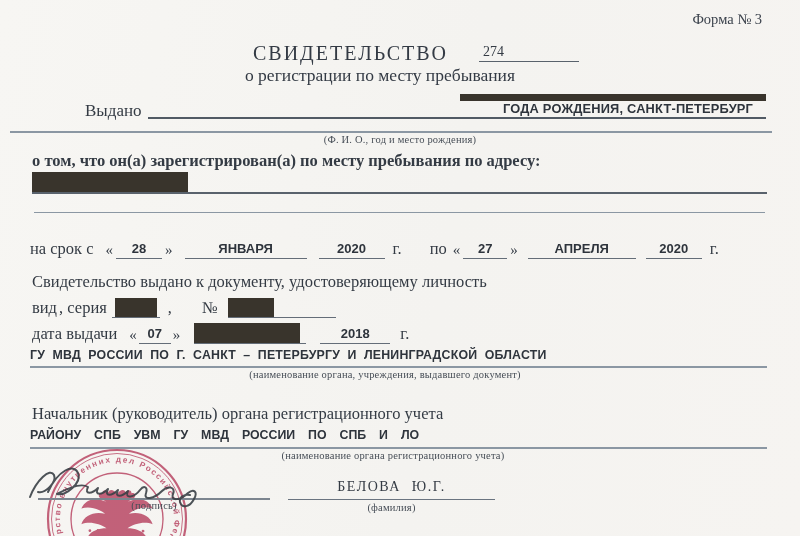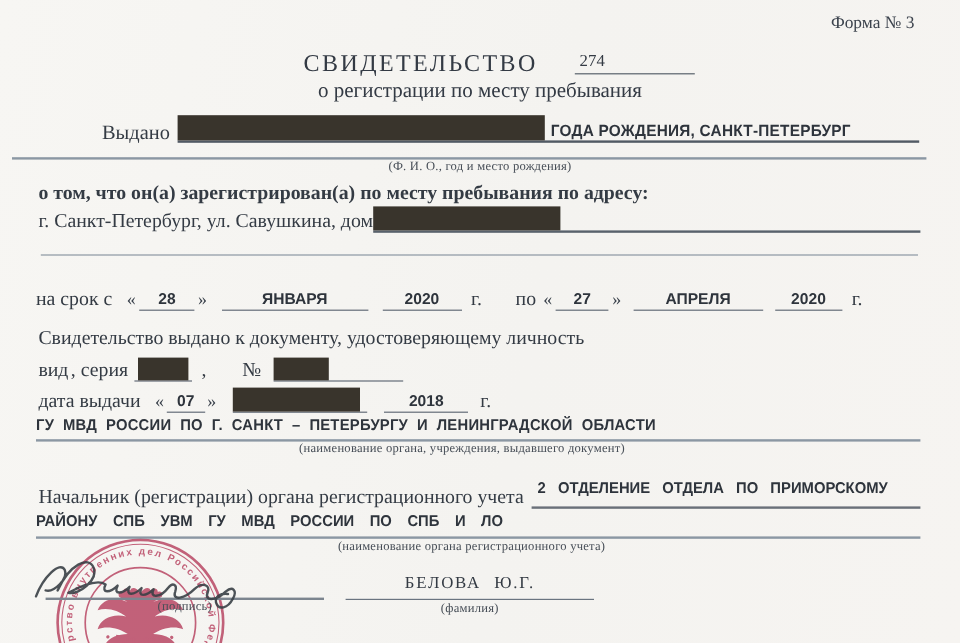"о регистрации по месту пребывания" div.abs { text-align: right -> center }
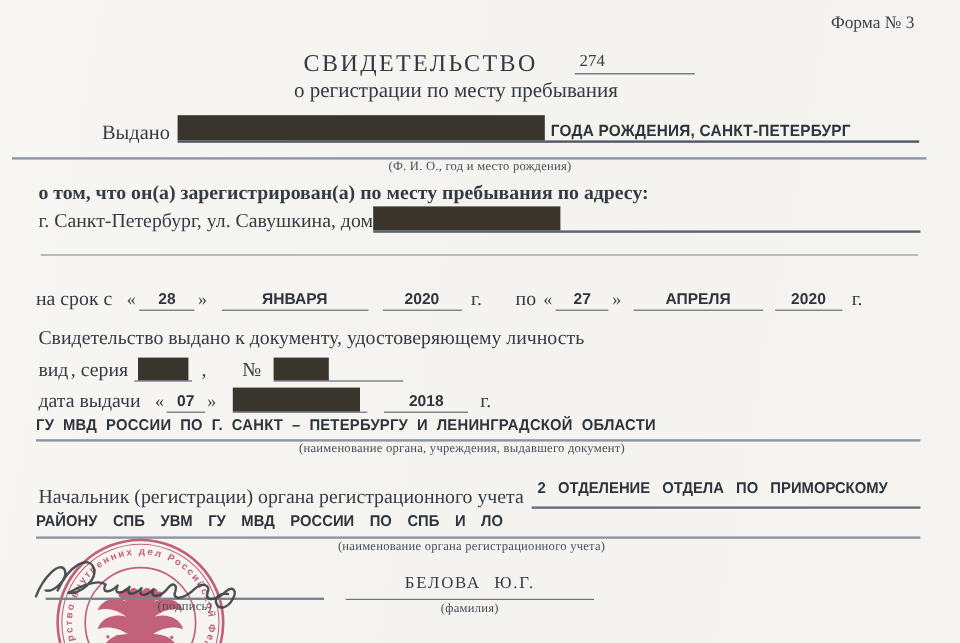"ГОДА РОЖДЕНИЯ, САНКТ-ПЕТЕРБУРГ" span.fill-line { flex-direction: none -> column }
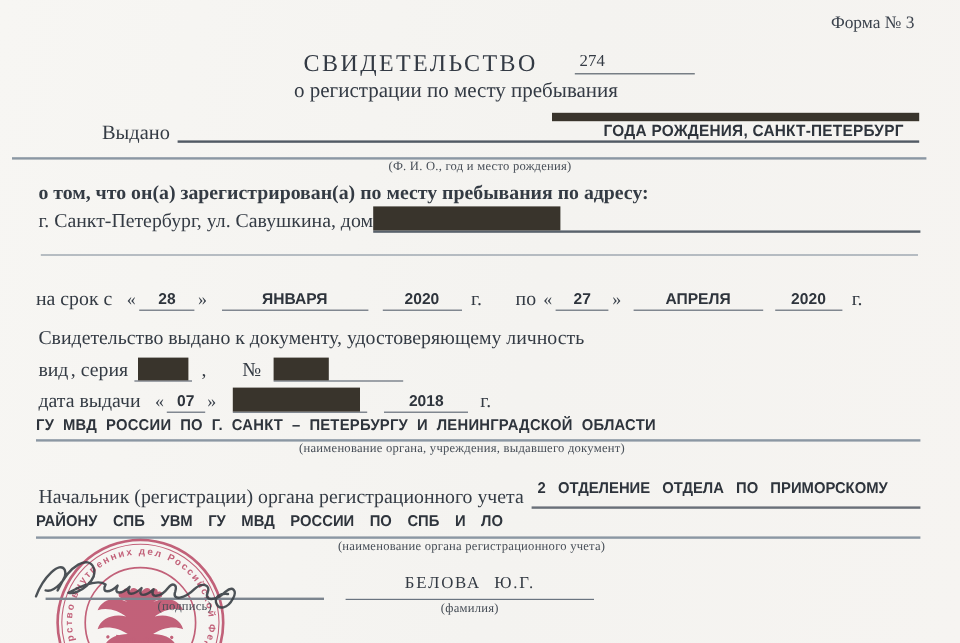"г. Санкт-Петербург, ул. Савушкина, дом" span.body-text { html: <span>г. Санкт-Петербург, ул. Савушкина, дом</span> -> none }
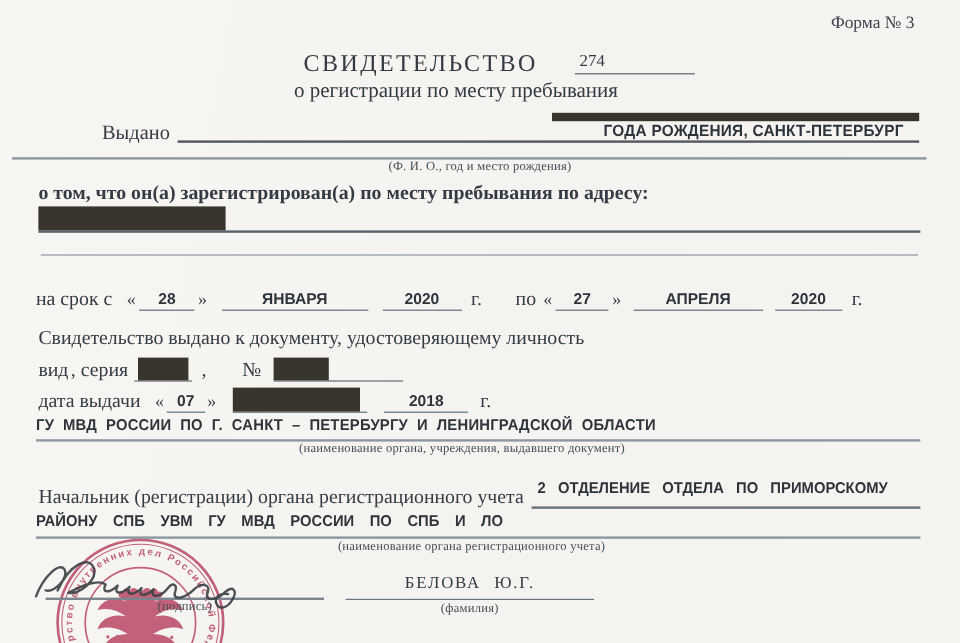"Начальник (регистрации) органа" span.body-text { text: регистрации -> руководитель }
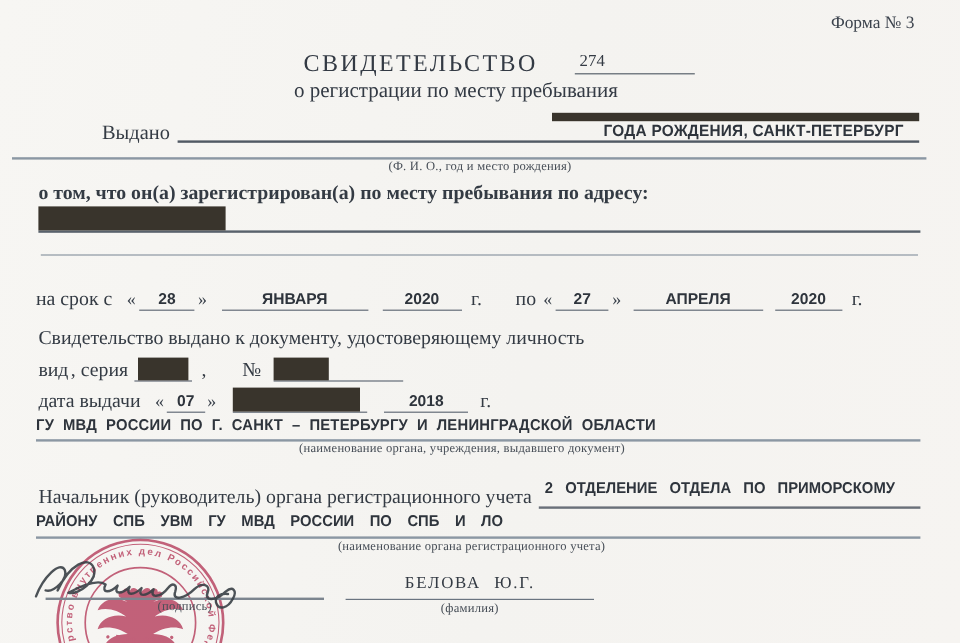"2 ОТДЕЛЕНИЕ ОТДЕЛА ПО ПРИМОРСКОМУ" span.fill-line { html: <span> <span>2 ОТДЕЛЕНИЕ ОТДЕЛА ПО ПРИМОРСКОМУ</span> </span> -> none }
